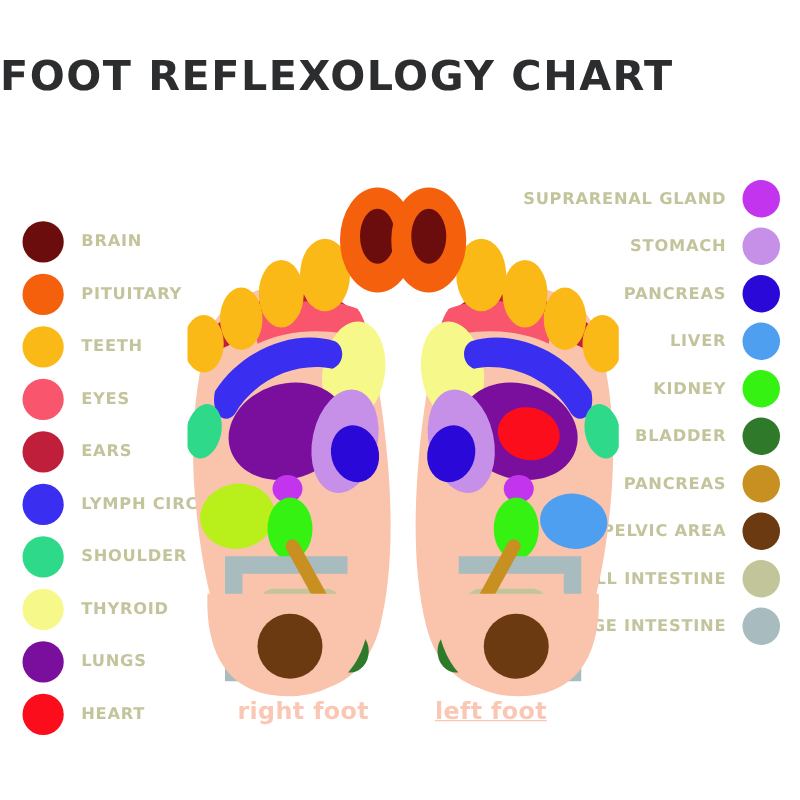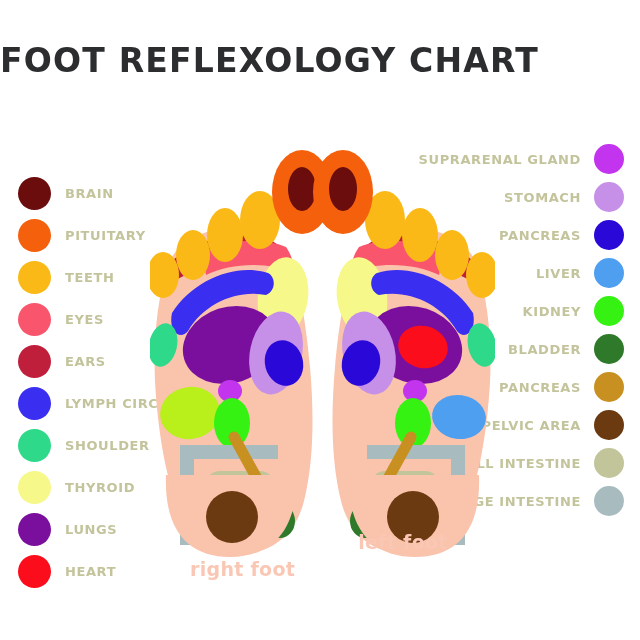"left foot" #caption-left { text-align: center -> left; text-decoration: none -> underline; top: 531px -> 558px }
